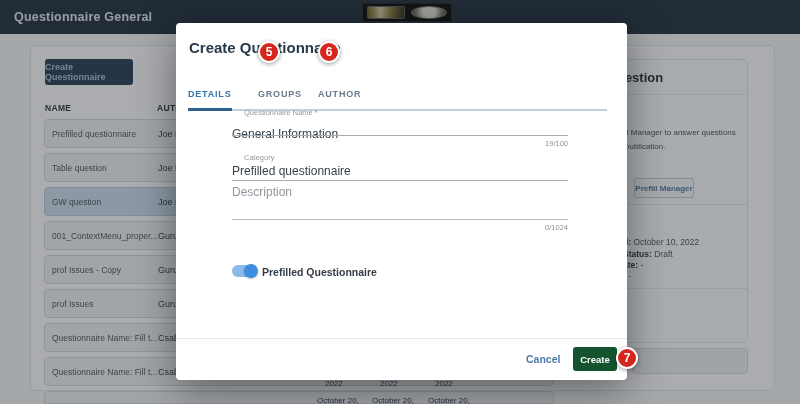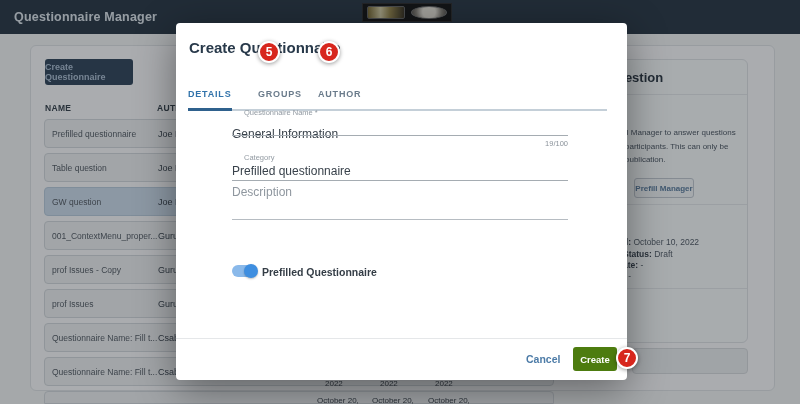"Questionnaire Manager" div.appbar-title { text: Manager -> General }
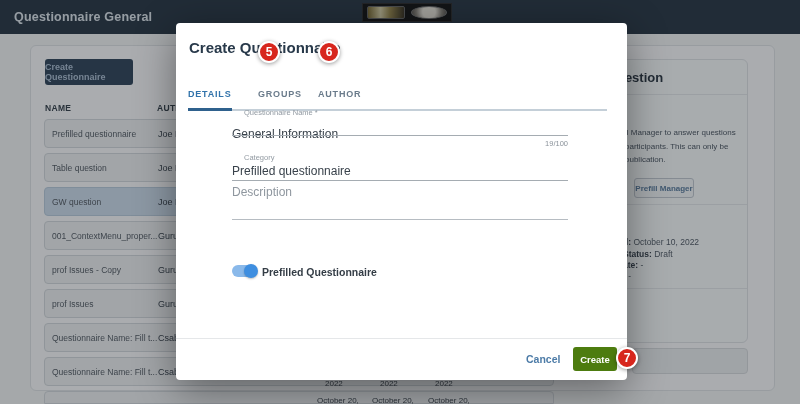"participants. This can only be" div { html: <div>participants. This can only be</div> -> none }
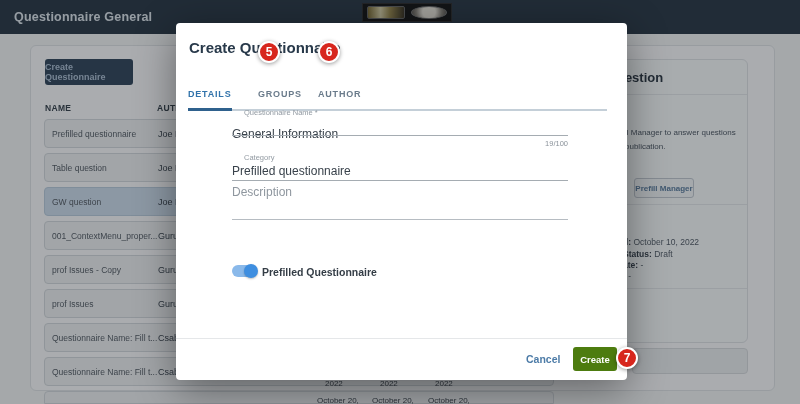"0/1024" div.fld-counter { html: none -> <div>0/1024</div> }
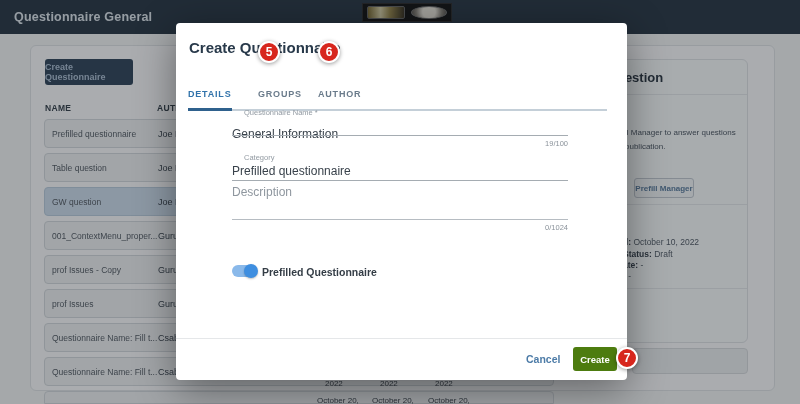"Create" .create-btn { background: #4d7c0f -> #14532d }
